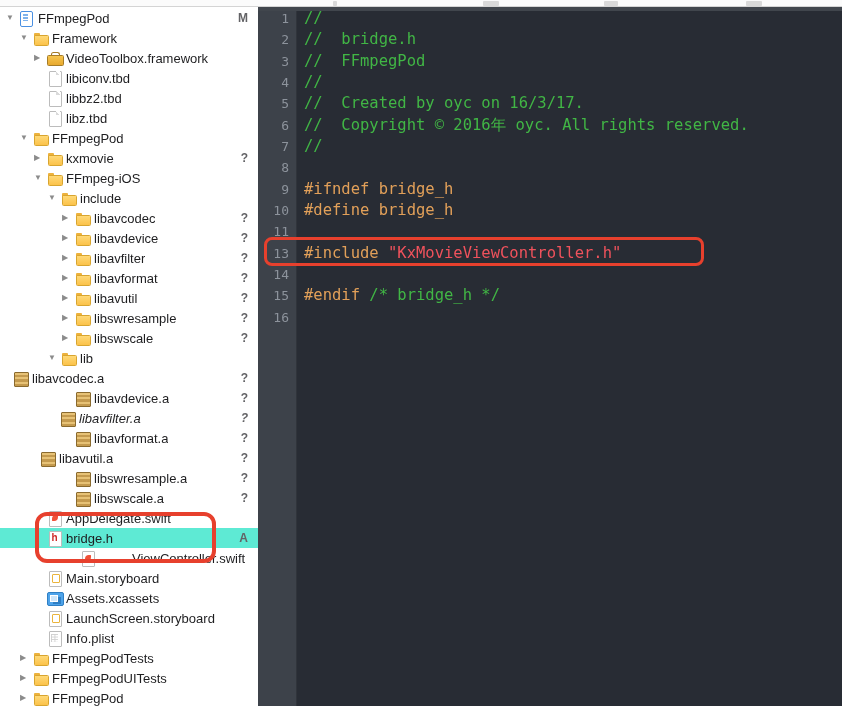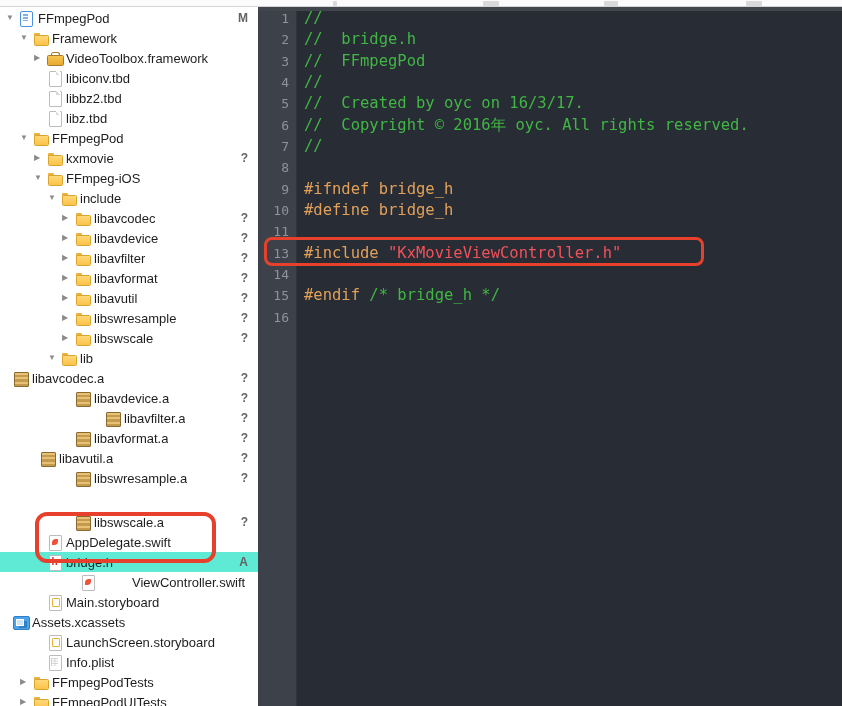"libavfilter.a" div.row { font-style: none -> italic; padding-left: 92px -> 47px }
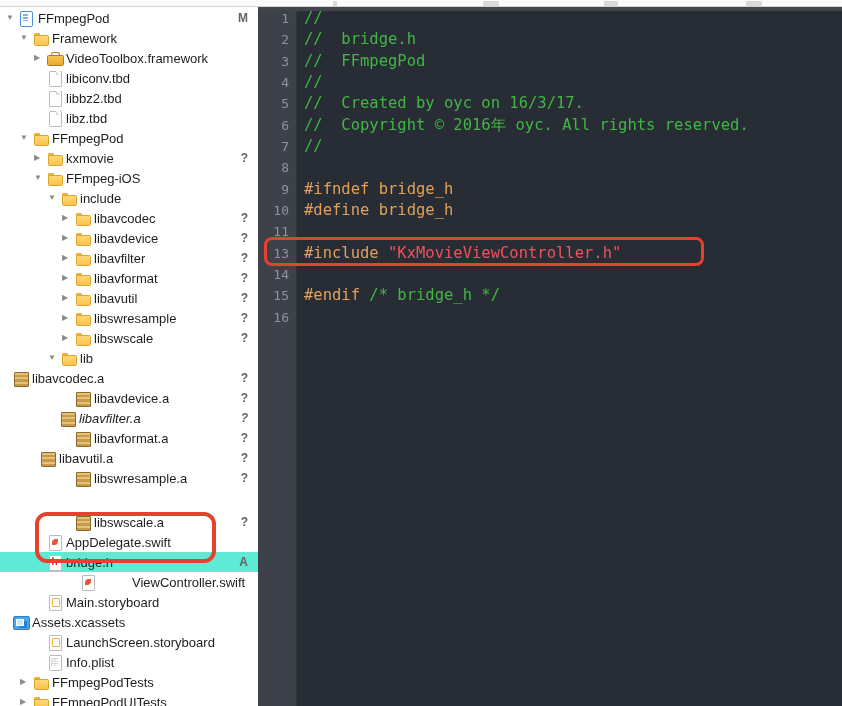"libswscale.a" div.row { margin-top: 24px -> none }
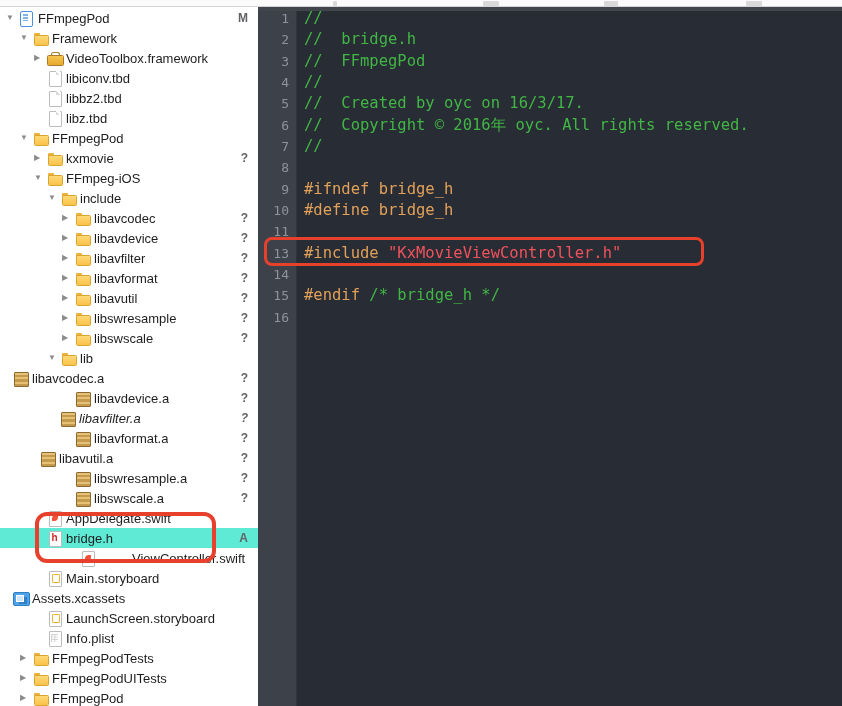"Assets.xcassets" div.row { padding-left: none -> 34px }
